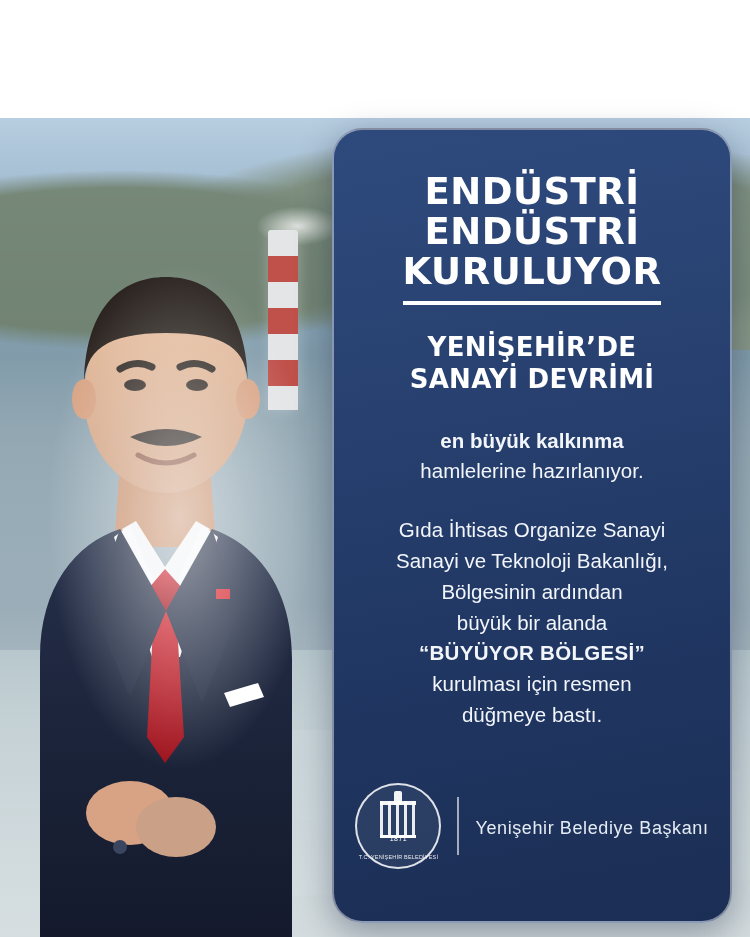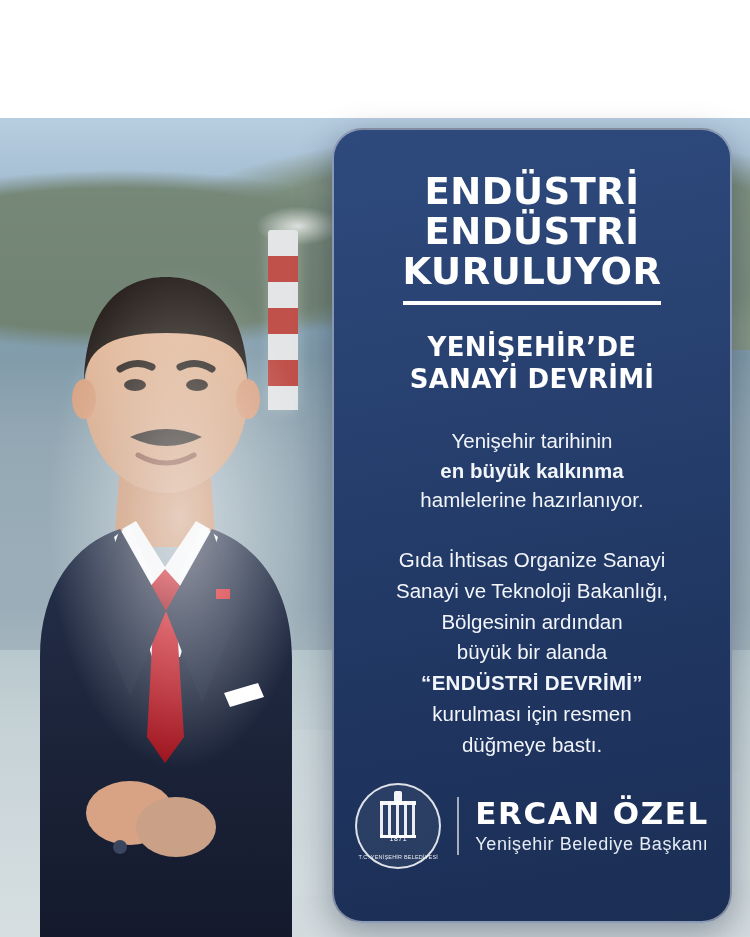"Yenişehir tarihinin" div { html: <div>Yenişehir tarihinin</div> -> none }
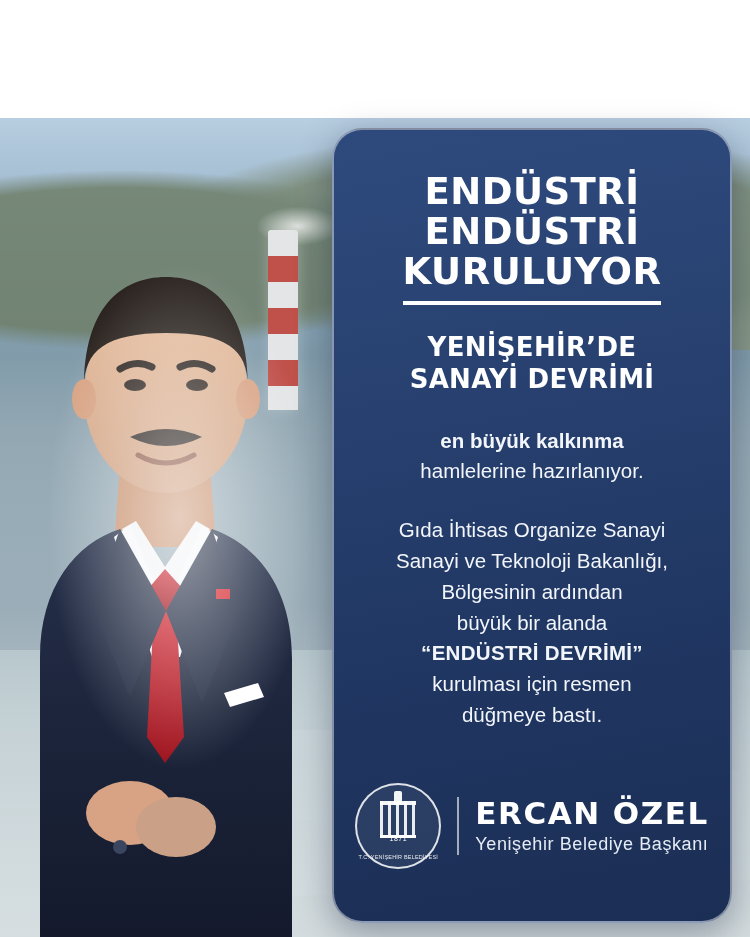"“ENDÜSTRİ DEVRİMİ”" div.b { text: ENDÜSTRİ DEVRİMİ -> BÜYÜYOR BÖLGESİ }
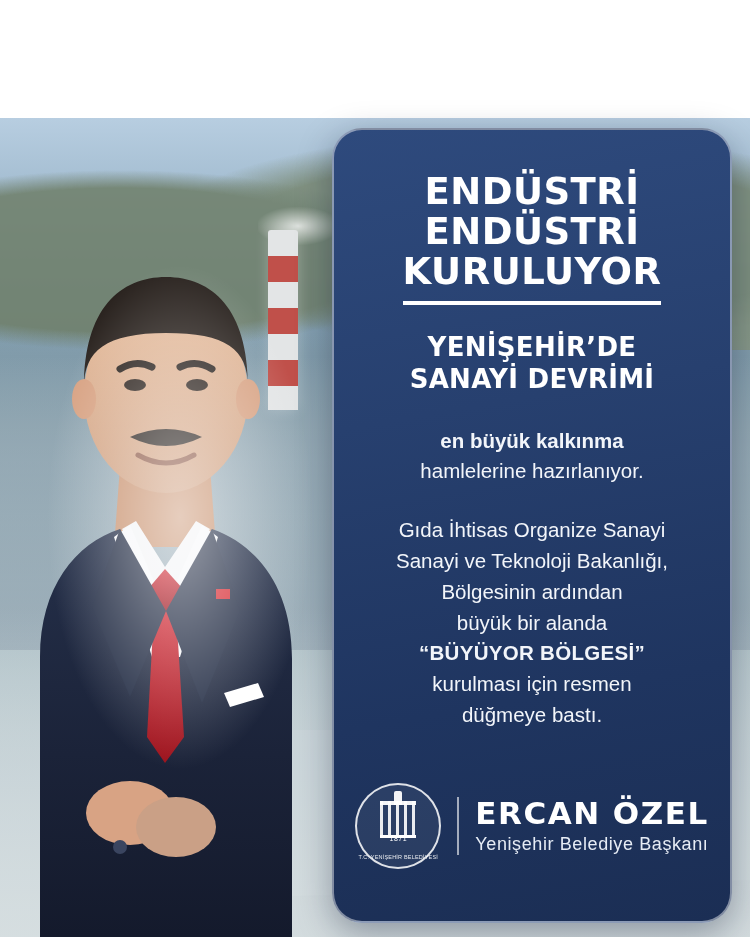"ERCAN ÖZEL" div.sign-name { html: <div>ERCAN ÖZEL</div> -> none }
